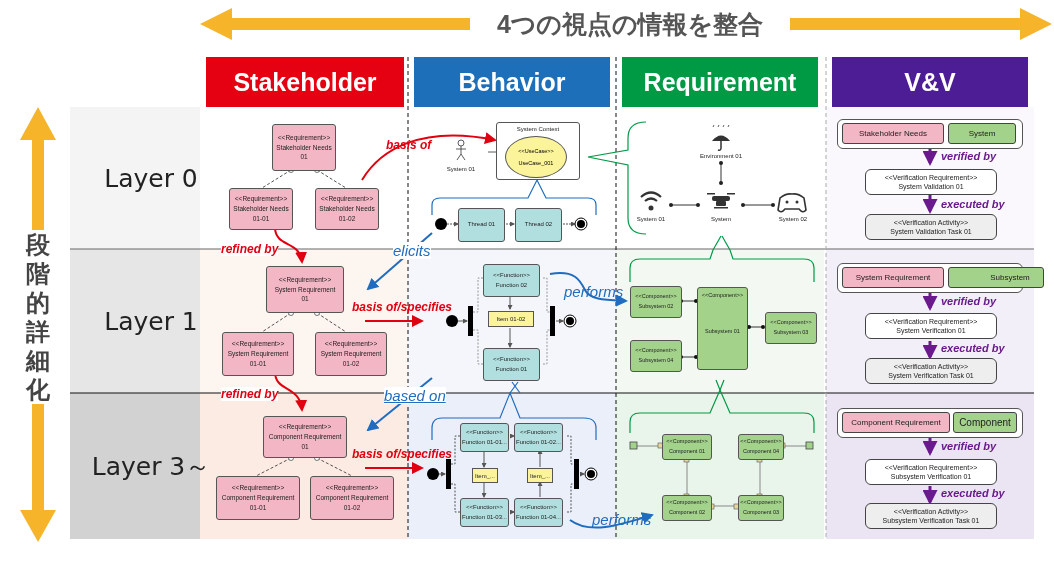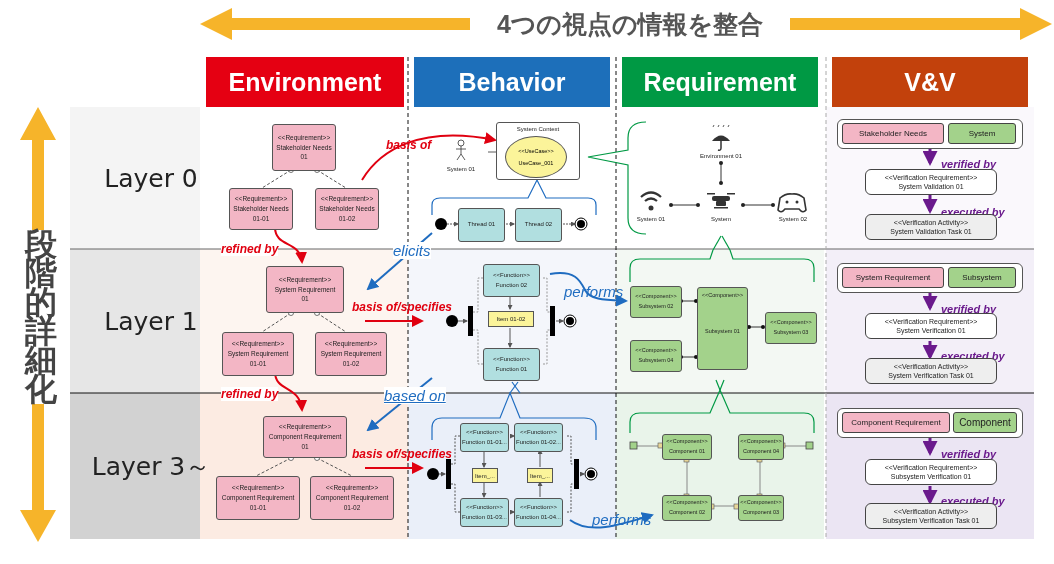"Environment" div.hdr { text: Environment -> Stakeholder }
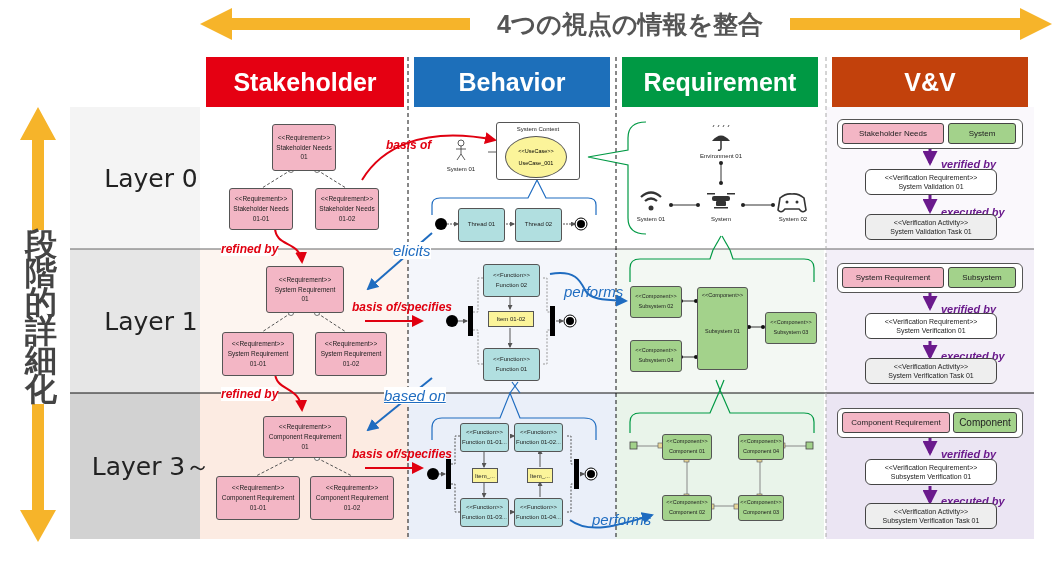"V&V" div.hdr { background: #c2410c -> #4c1d95 }
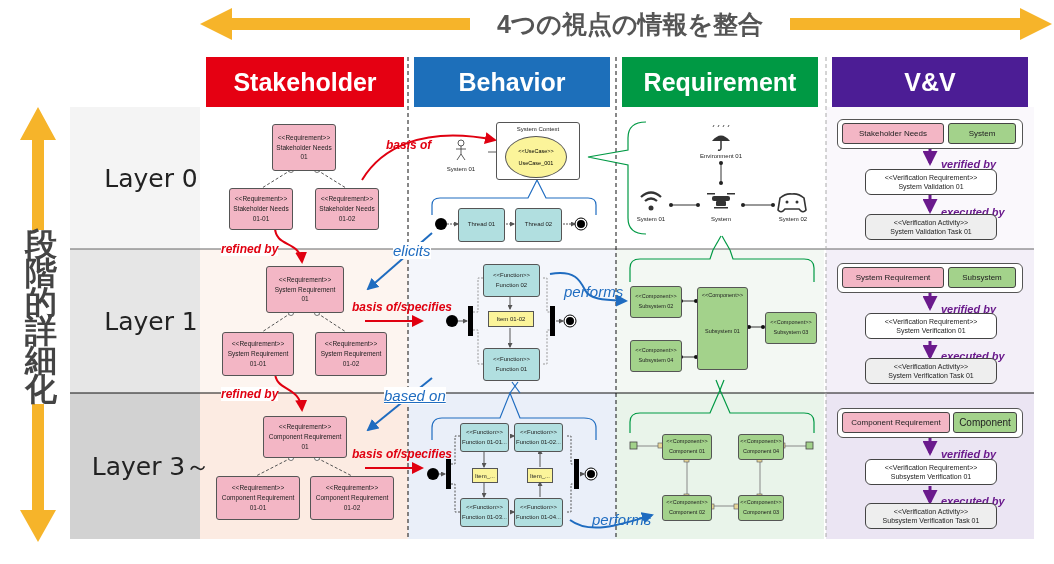"verified by" .lbl-purple { margin-top: 8px -> none }
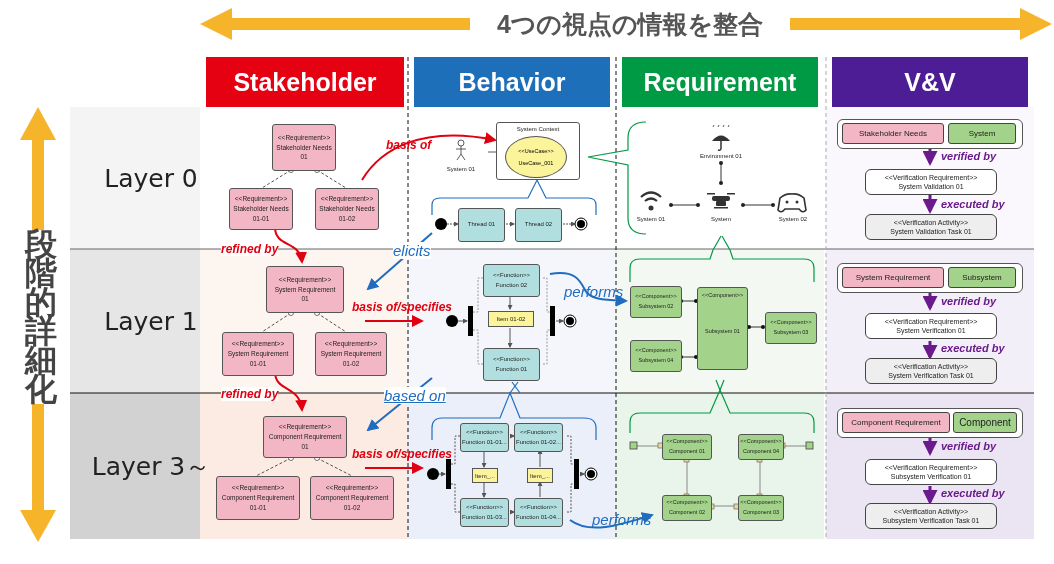"段階的詳細化" div.abs { font-size: 32px -> 24px }
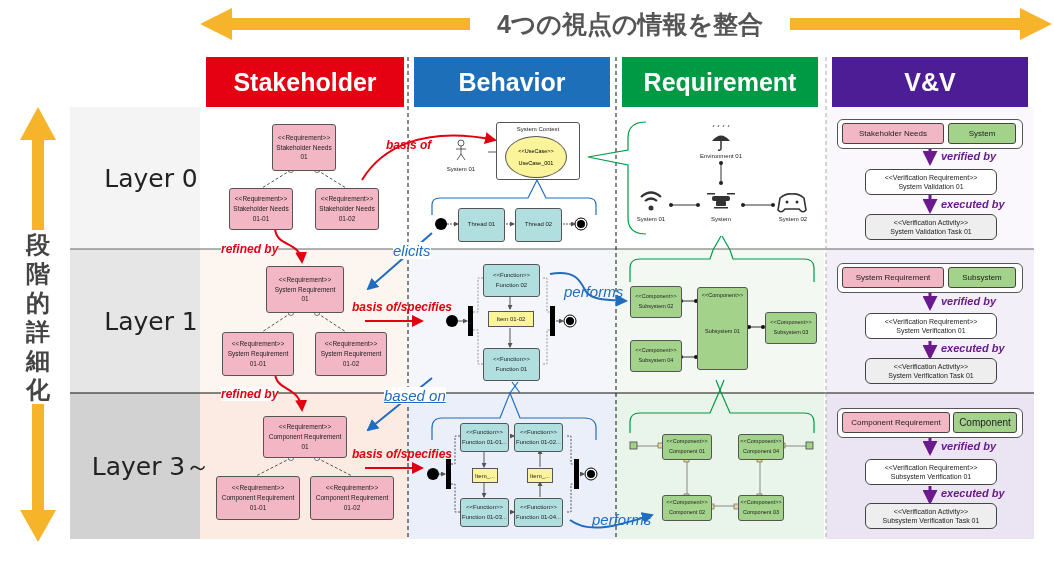"Subsystem" div.tag { padding-left: none -> 28px }
